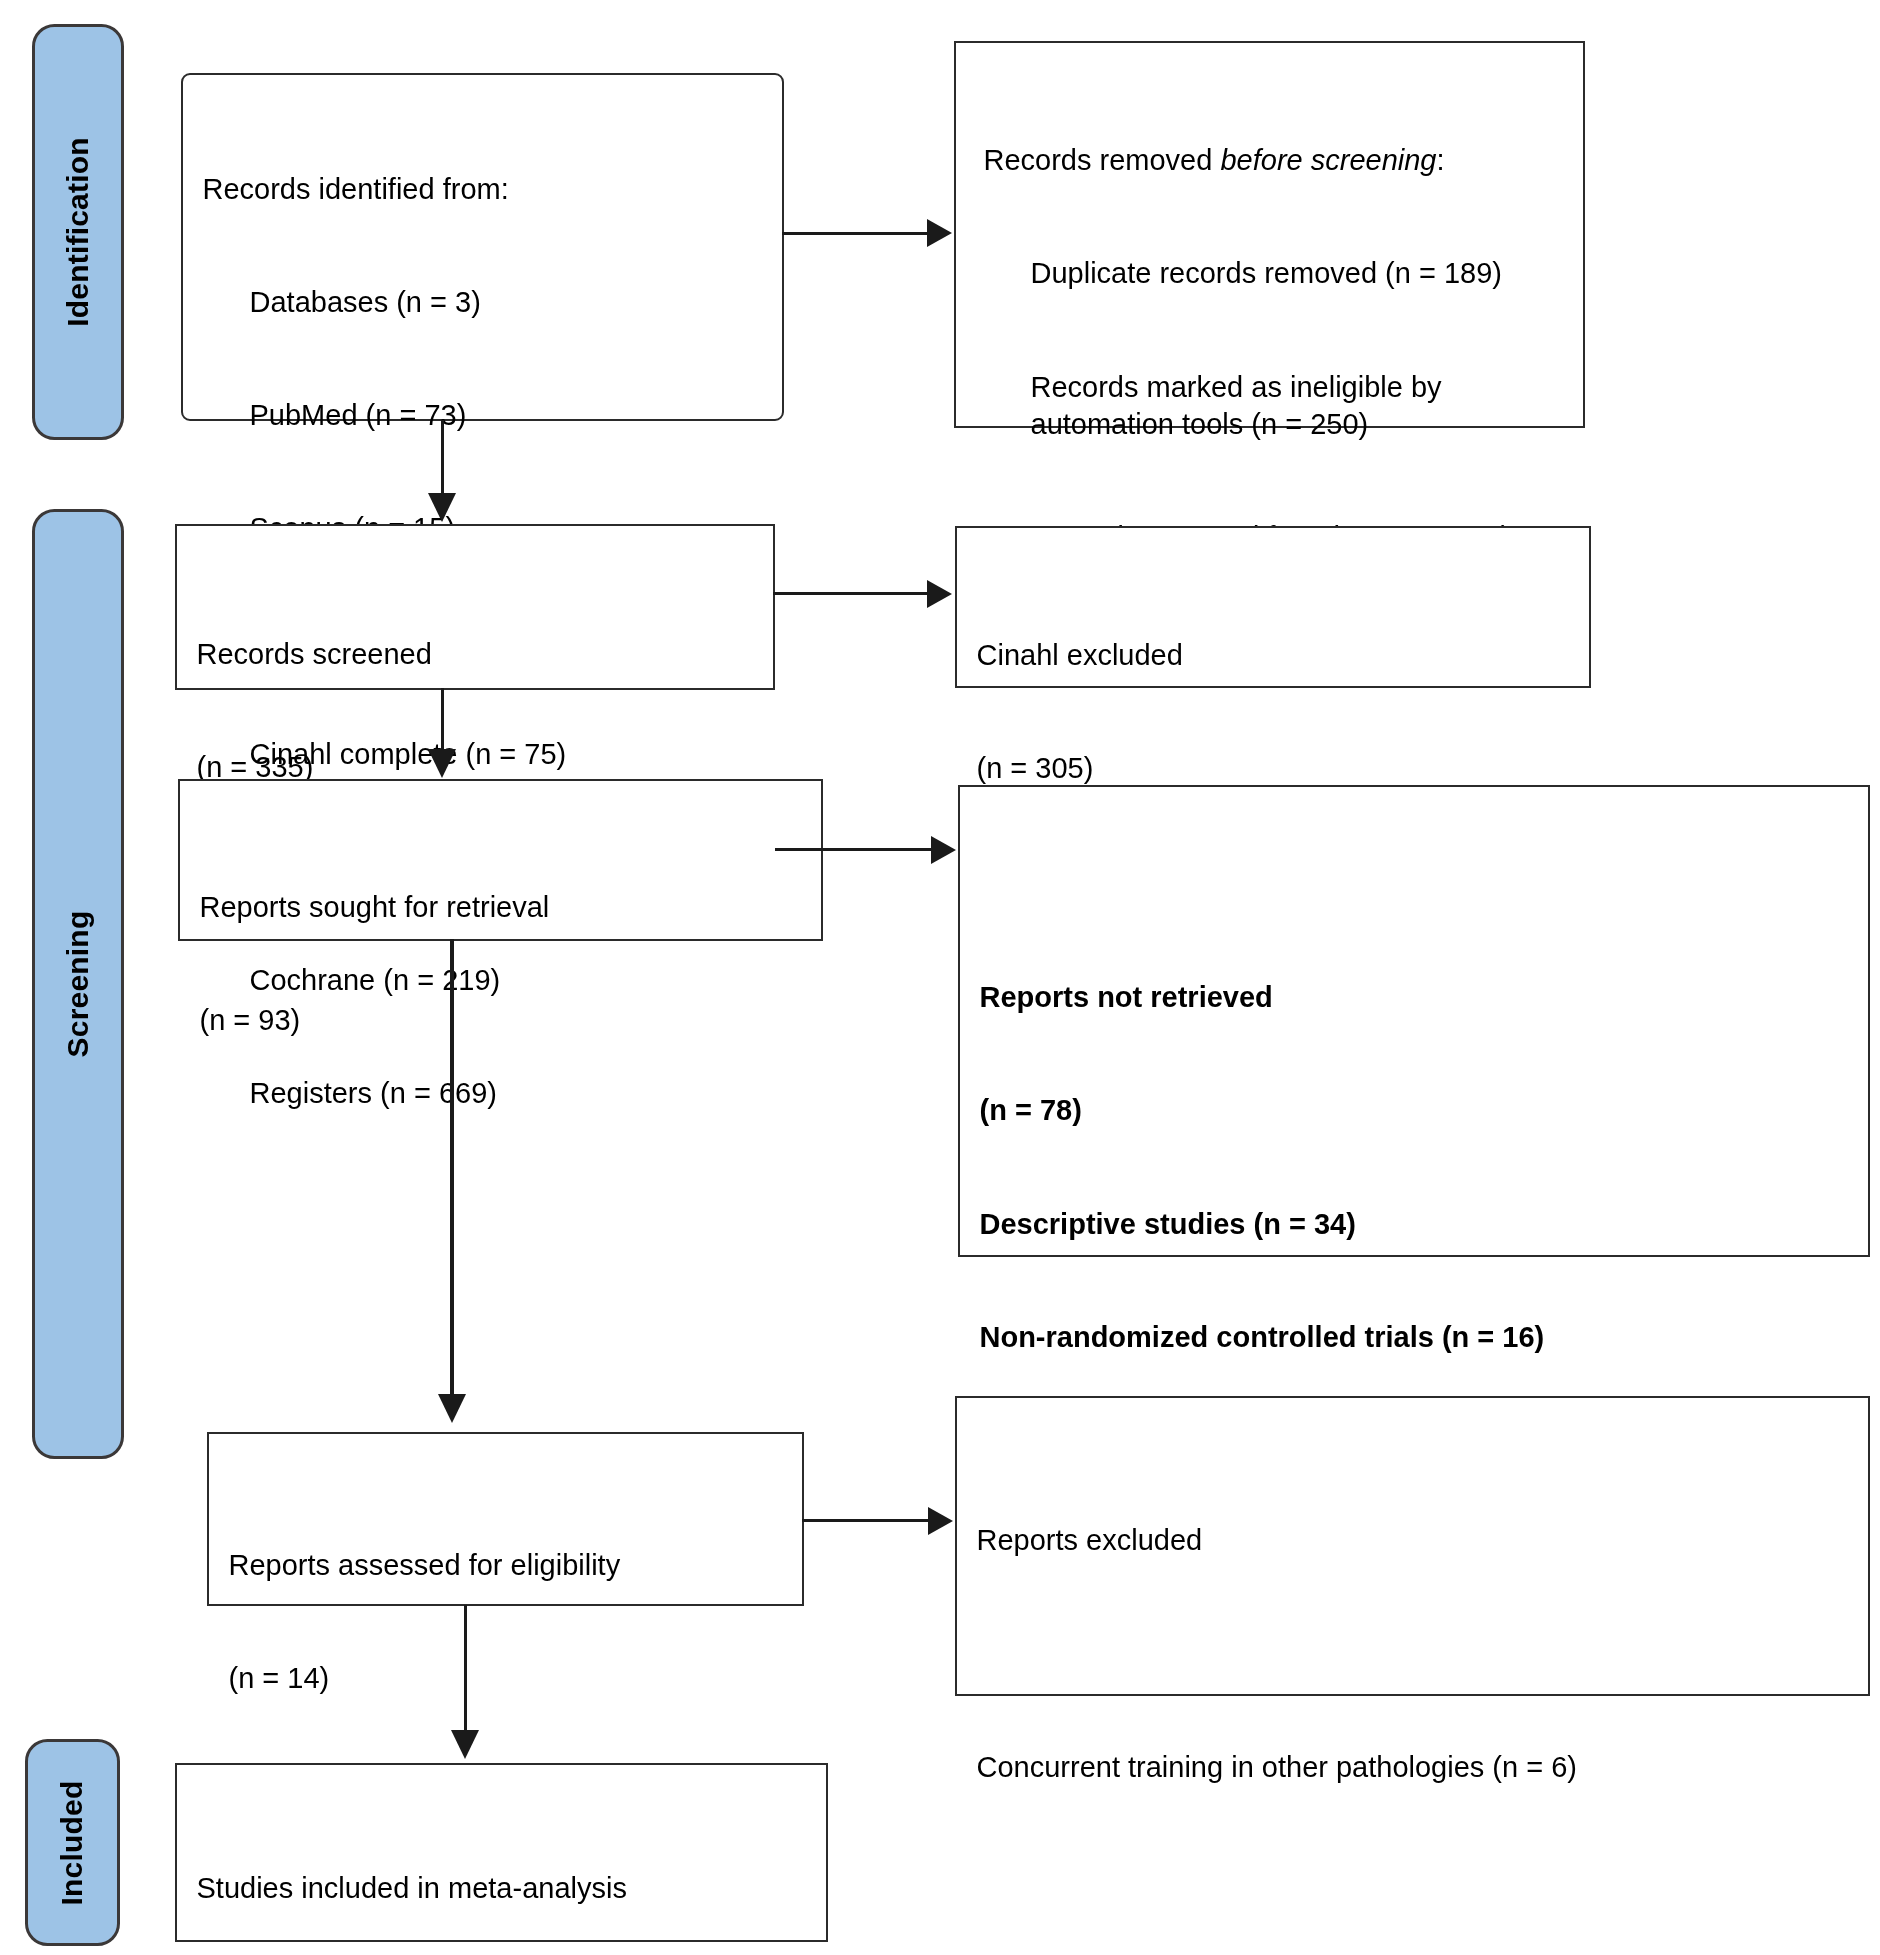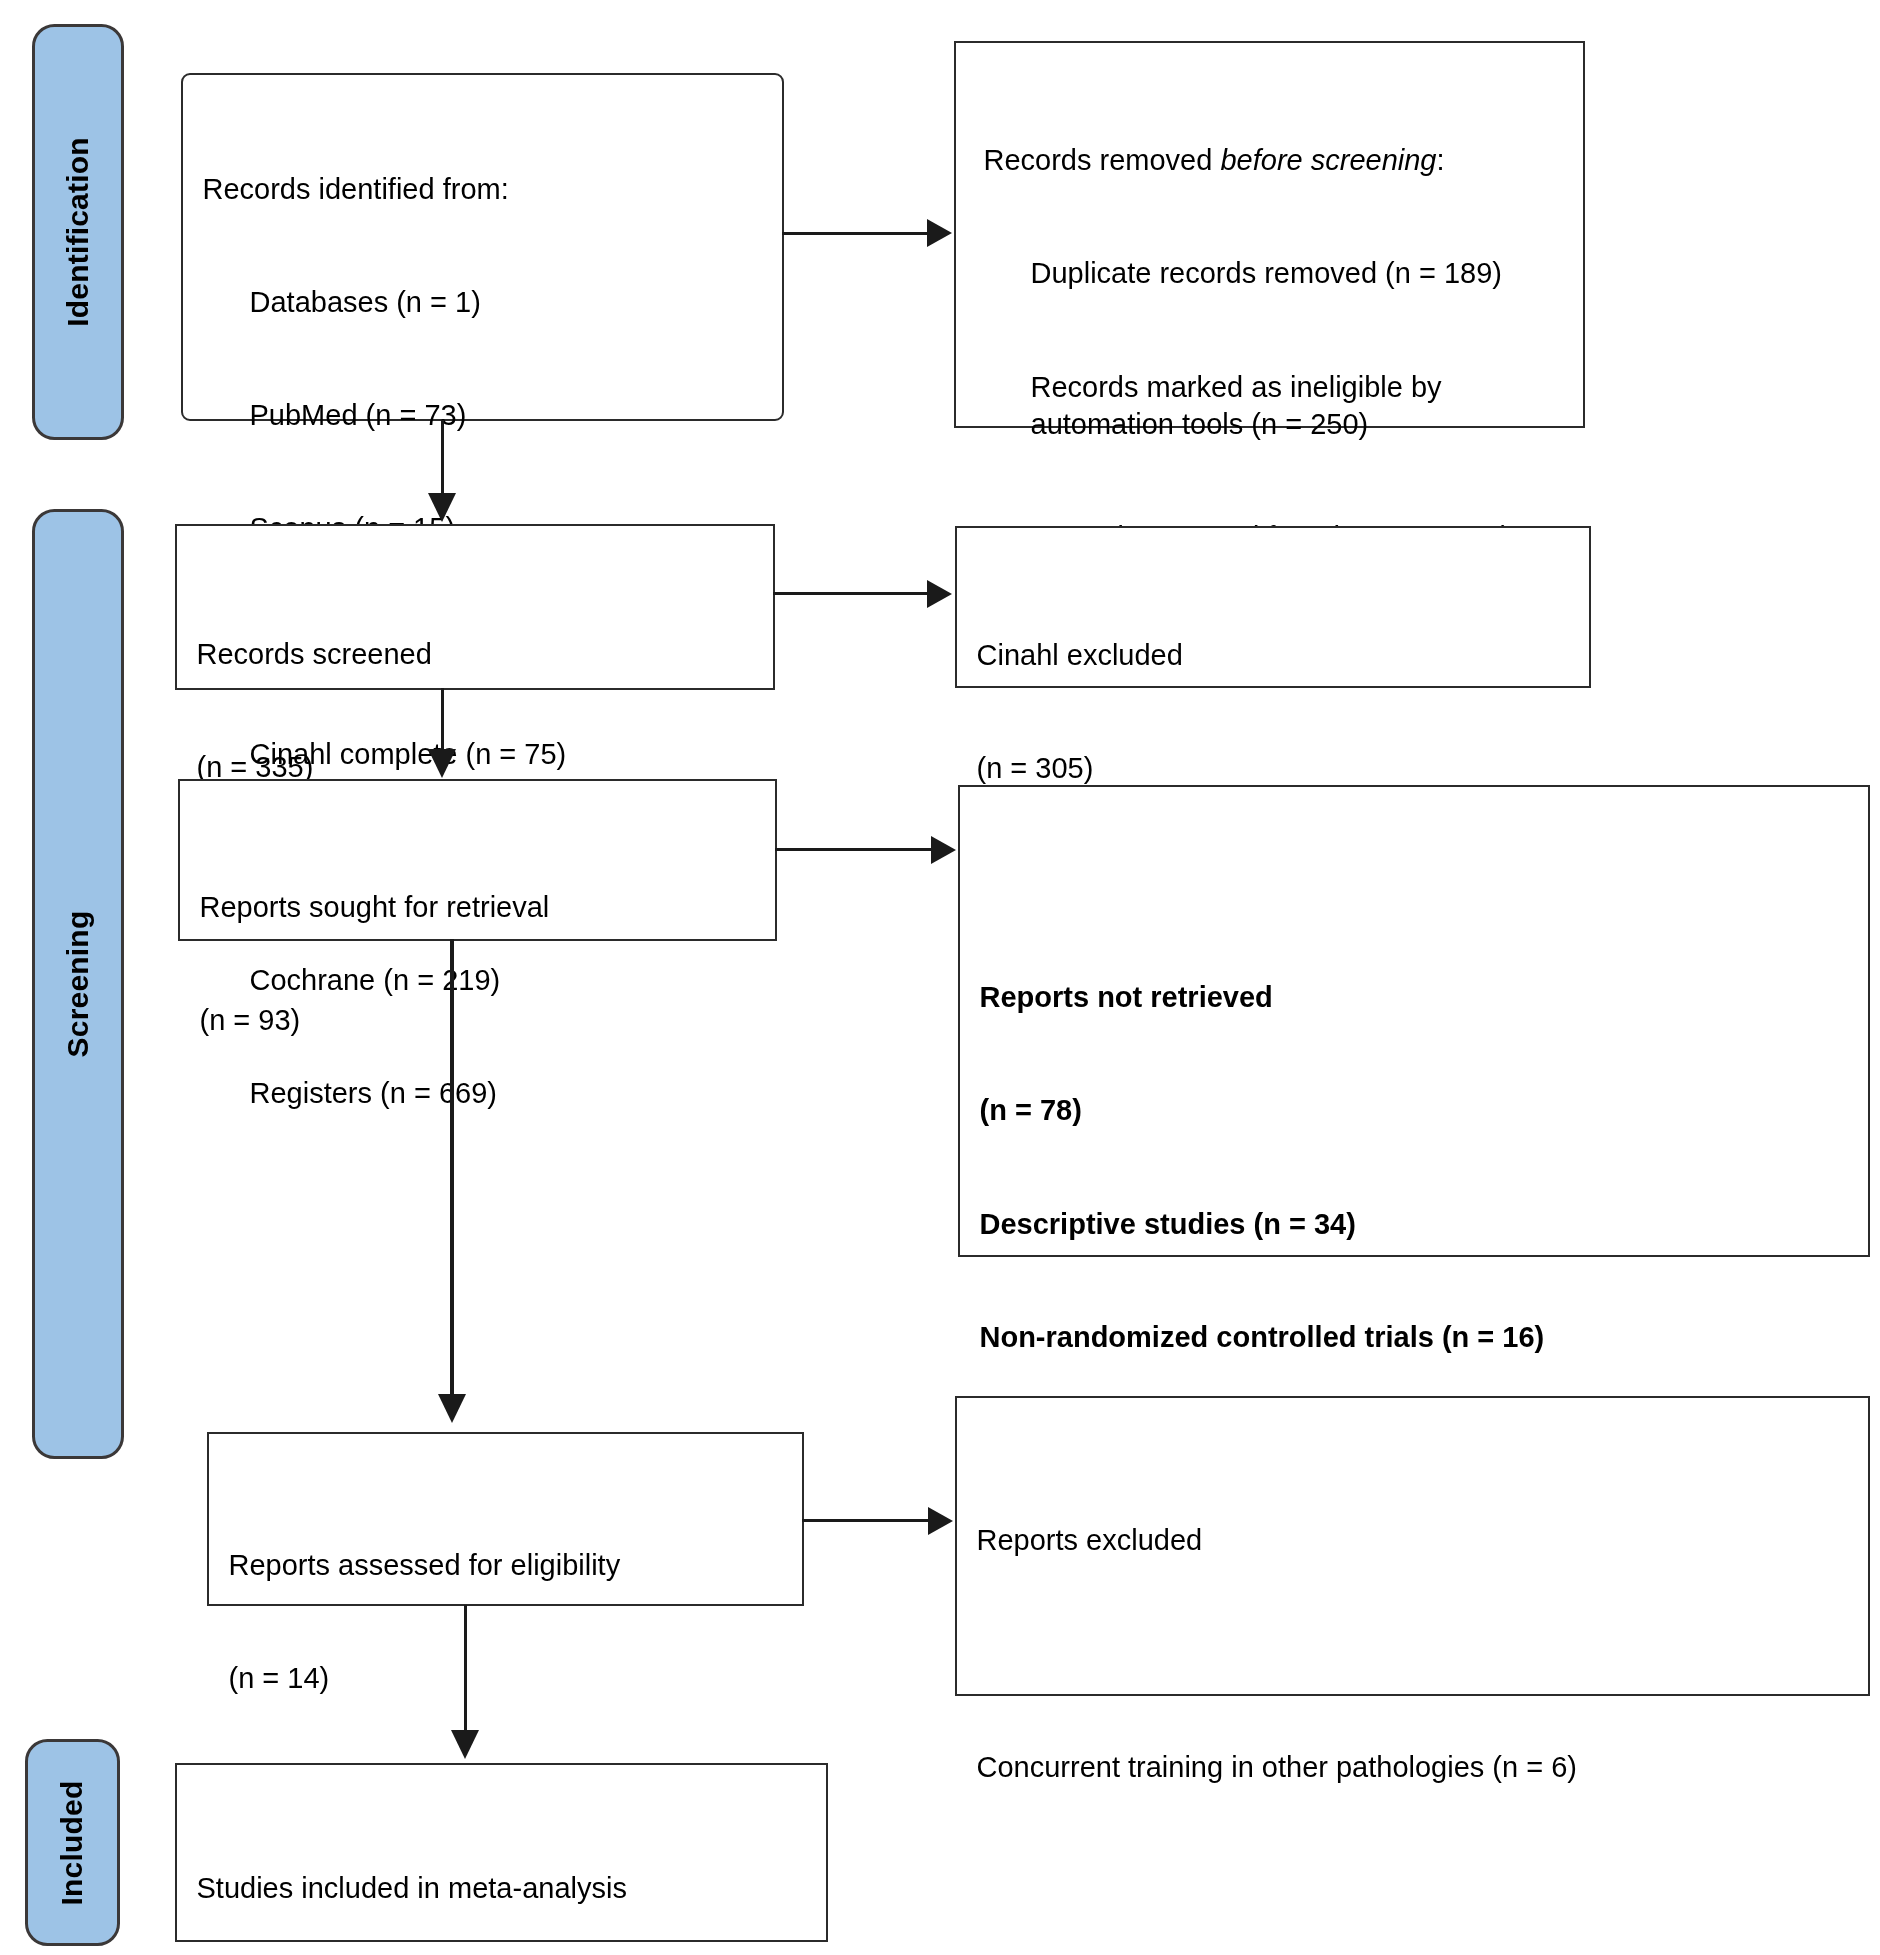"Databases (n = 1)" div.indent-1 { text: 1 -> 3 }
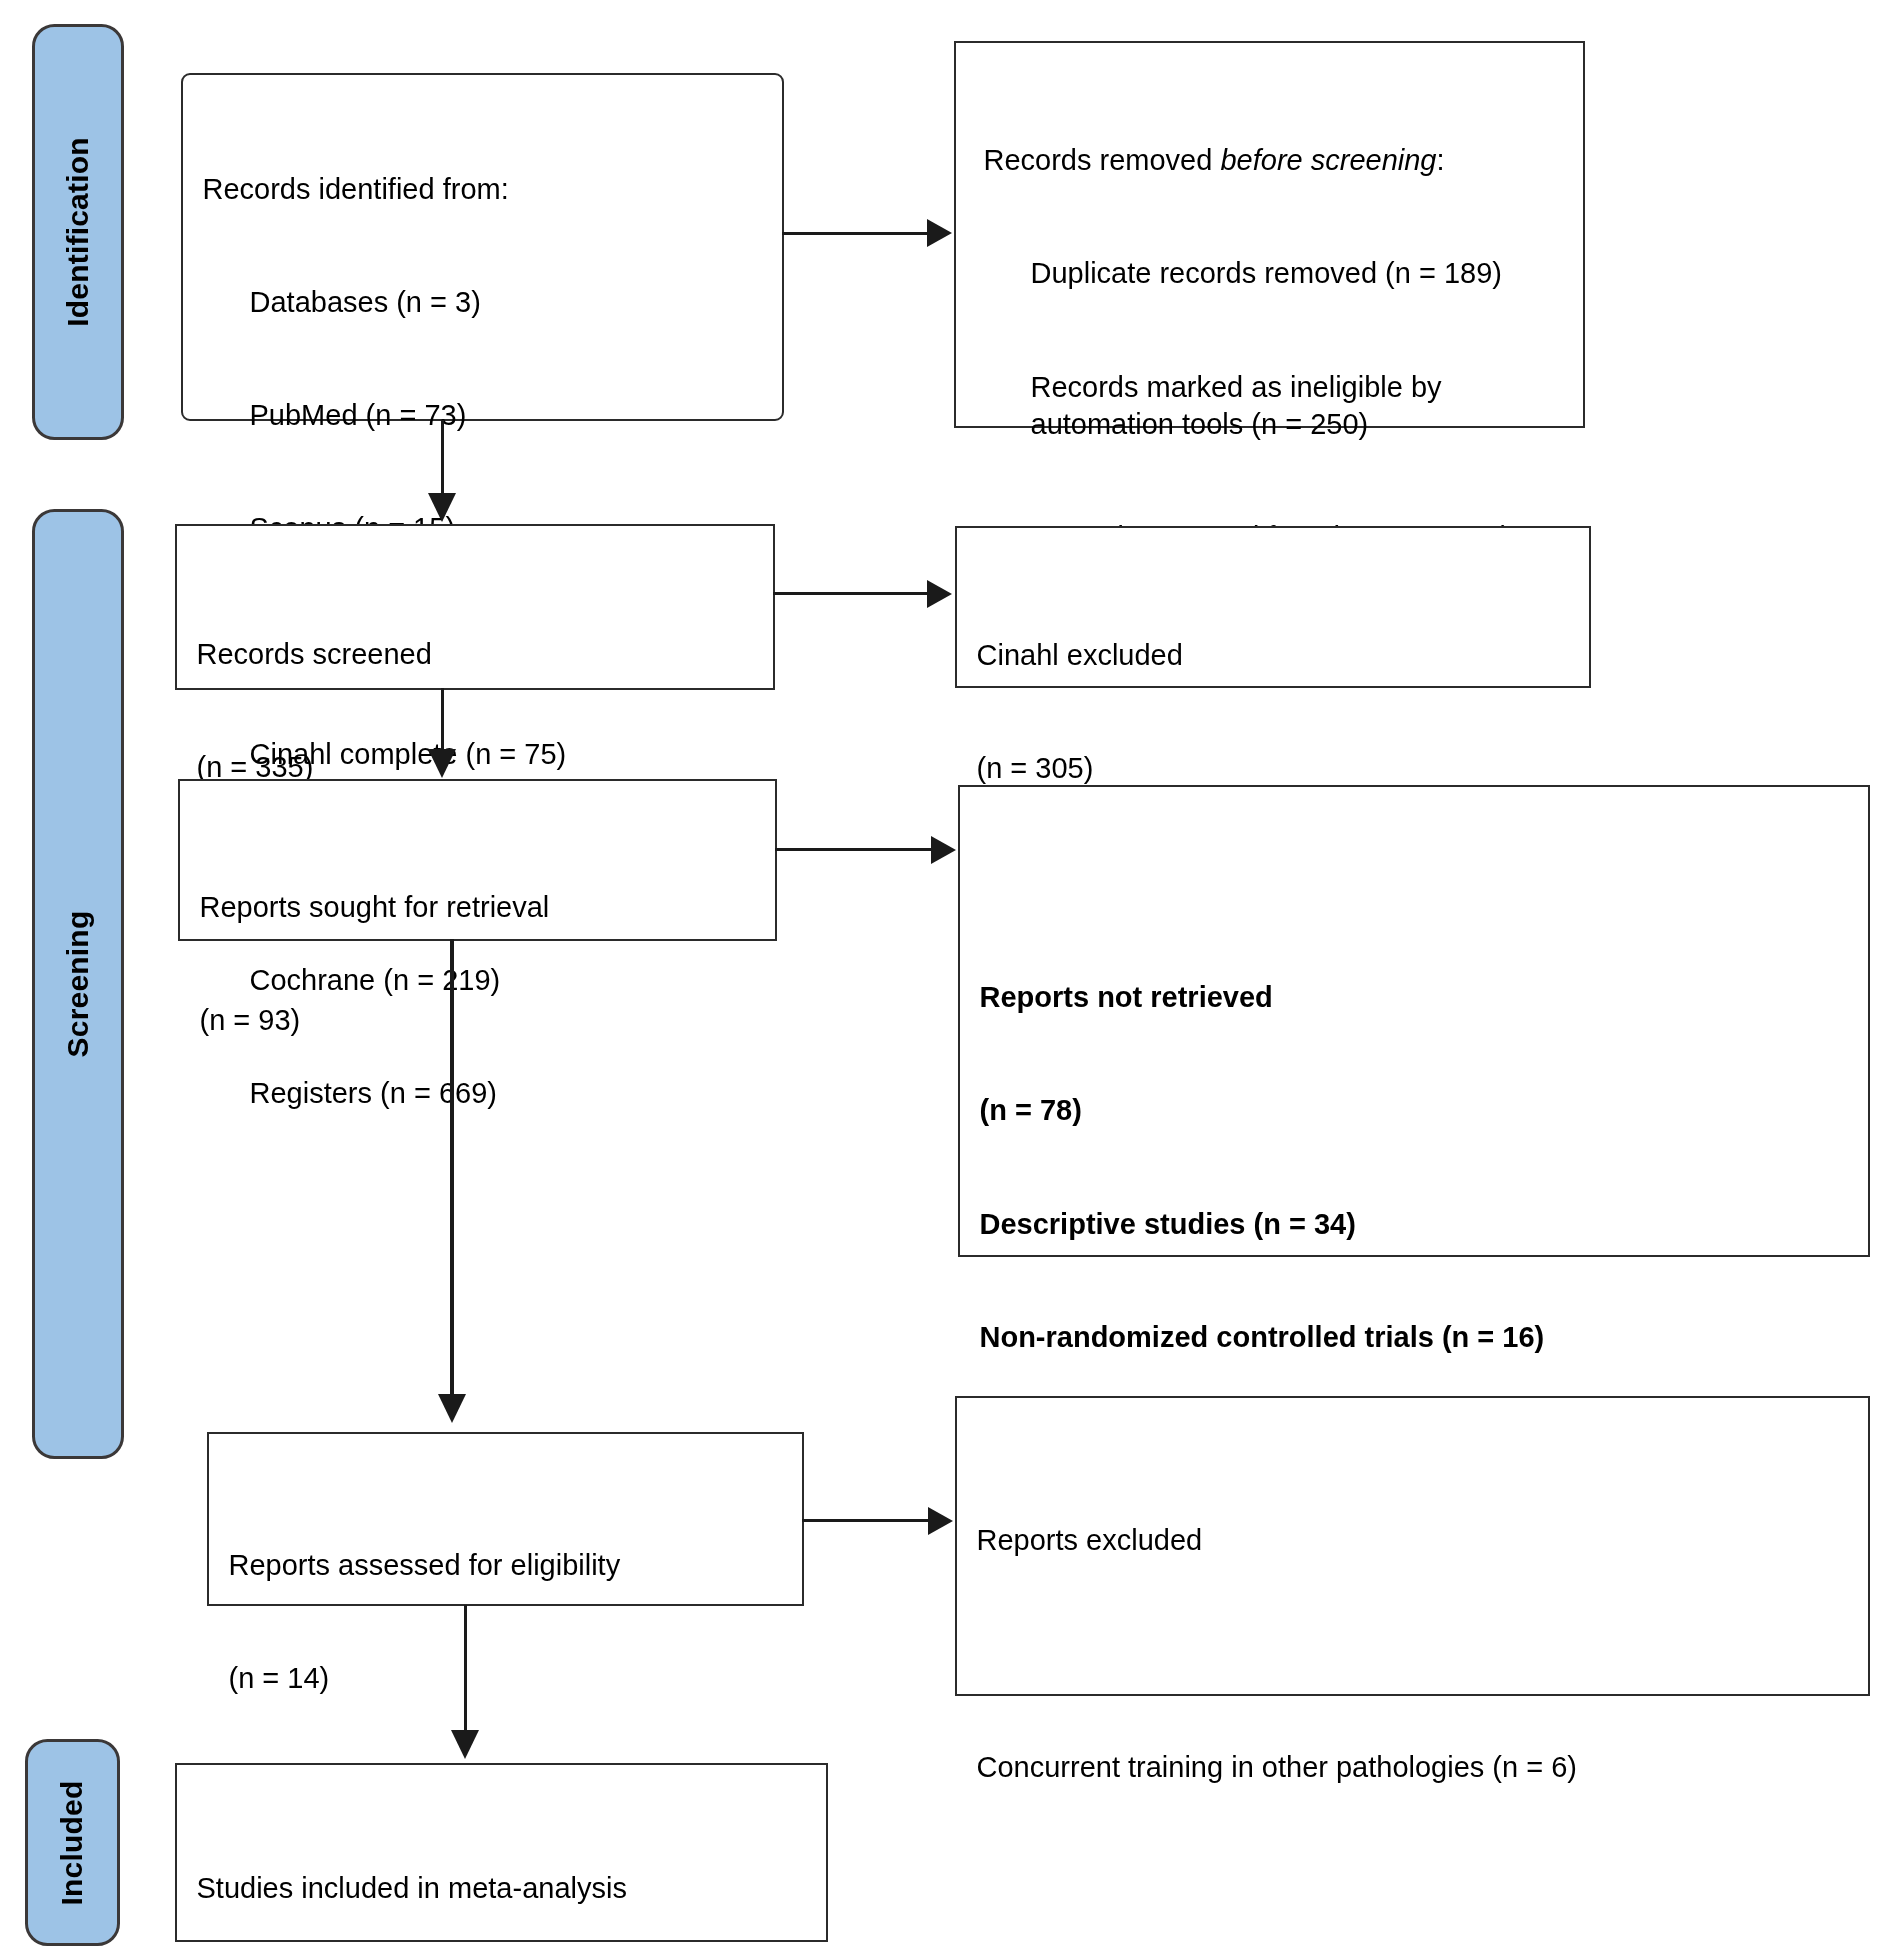"Reports sought for retrieval" div.flow-box { width: 599px -> 645px }
